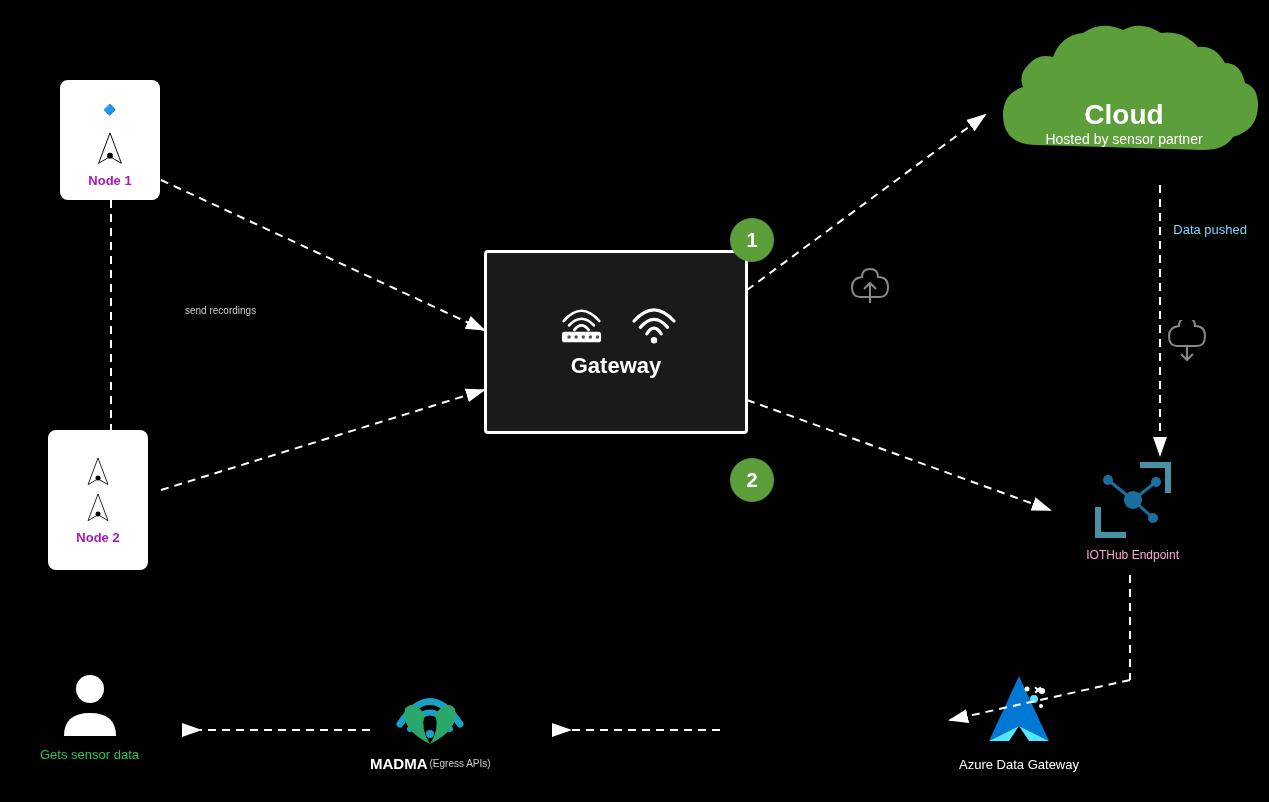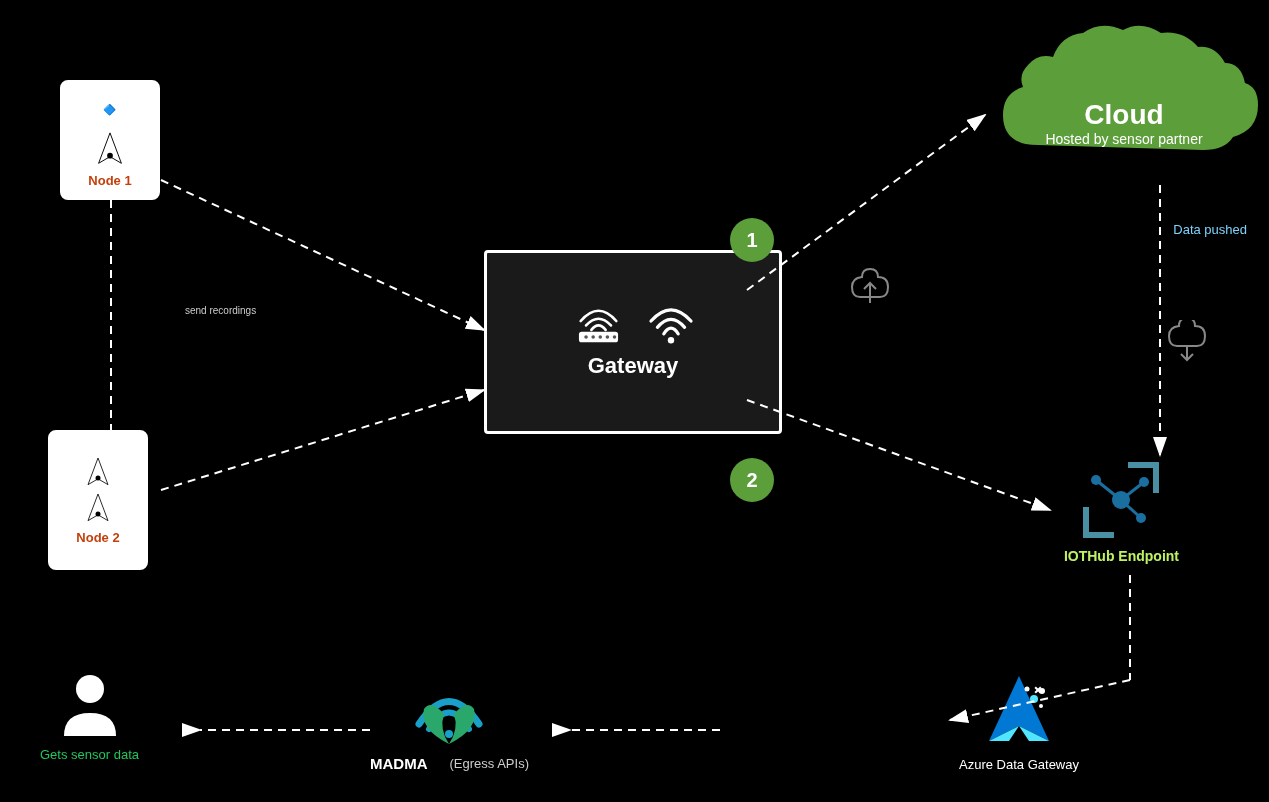"Node 1" .node-label { color: #c2410c -> #a21caf }
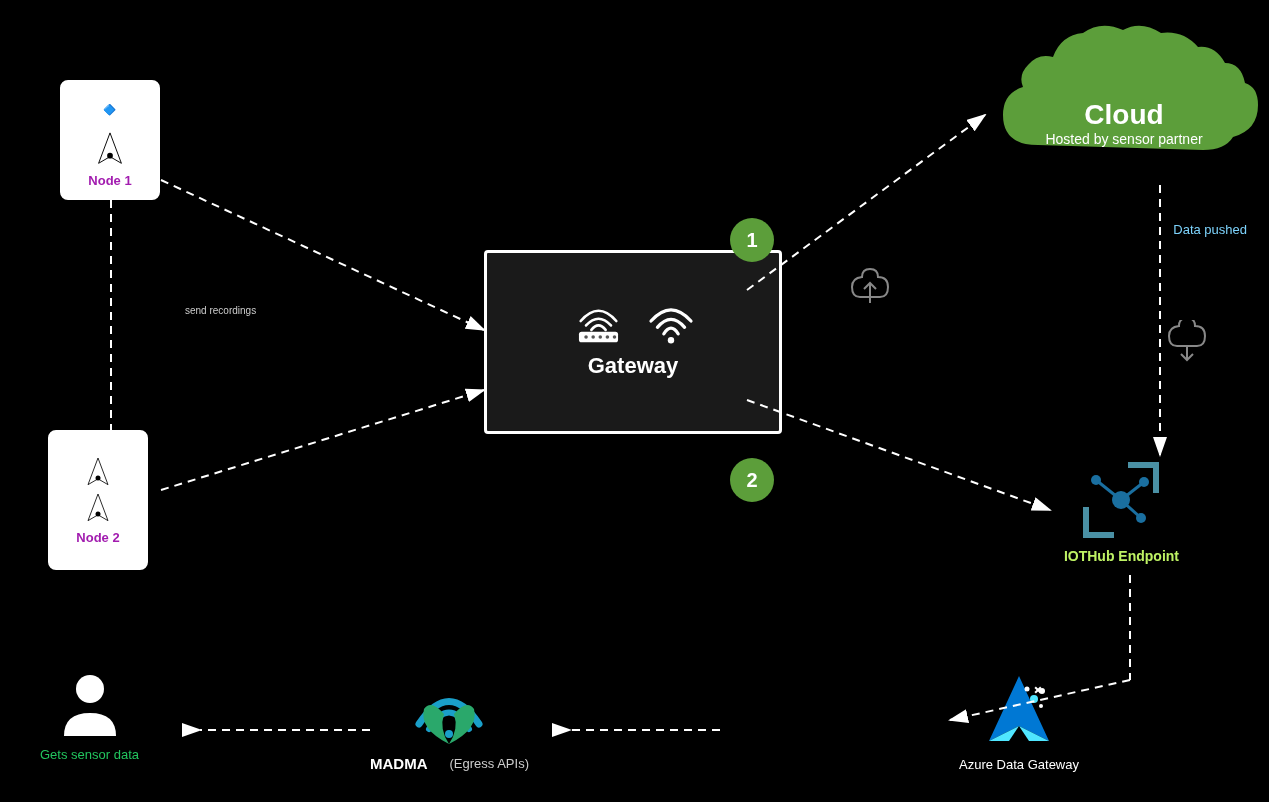"Gateway" #gateway-box { width: 298px -> 264px }
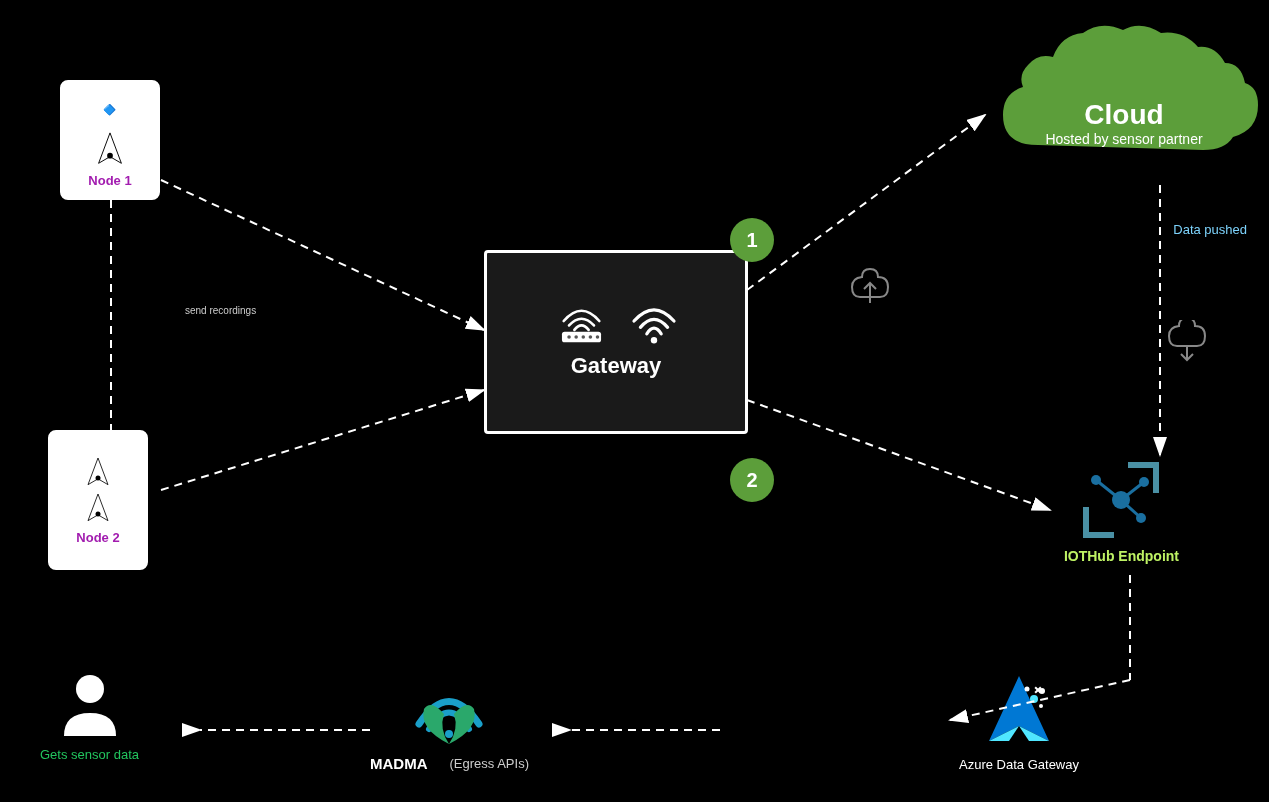"IOTHub Endpoint" .iothub-label { color: #bef264 -> #f9a8d4; font-size: 14px -> 12px; font-weight: bold -> none }
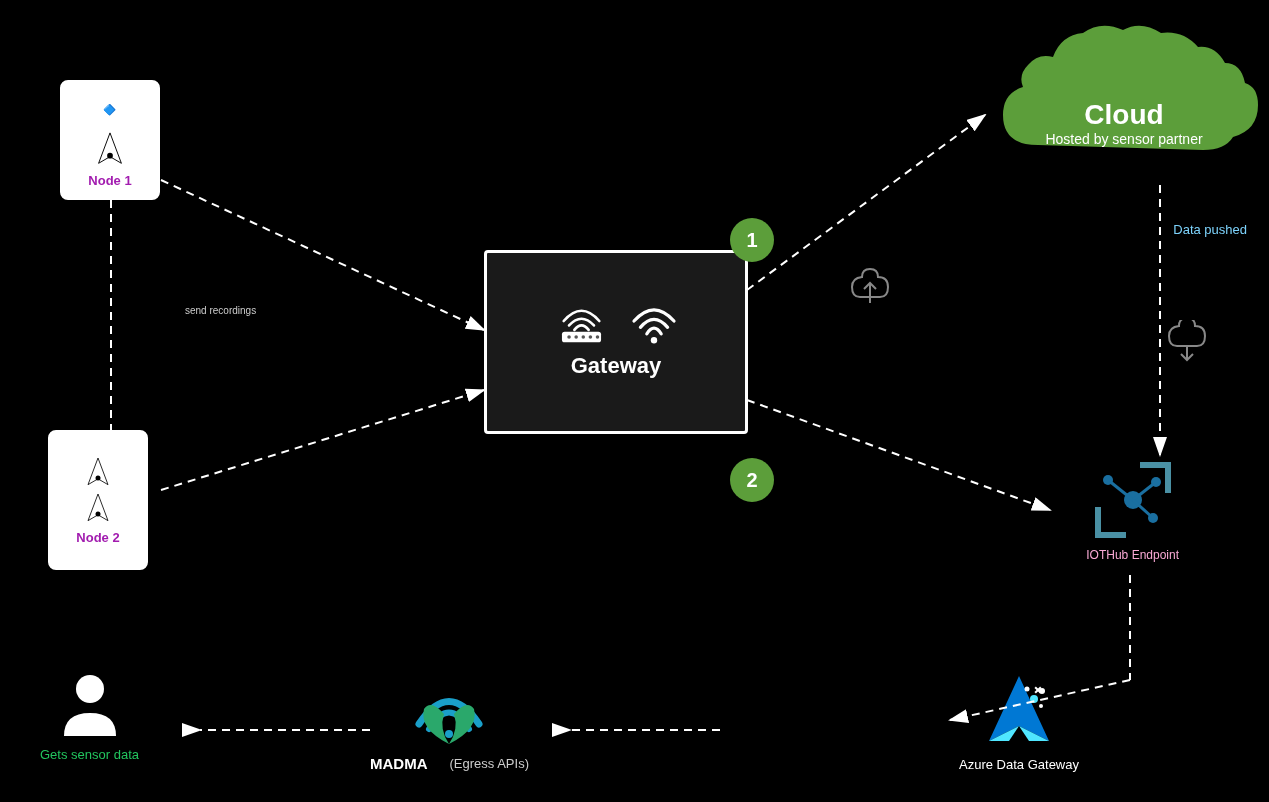"MADMA" div { gap: 22px -> 2px }
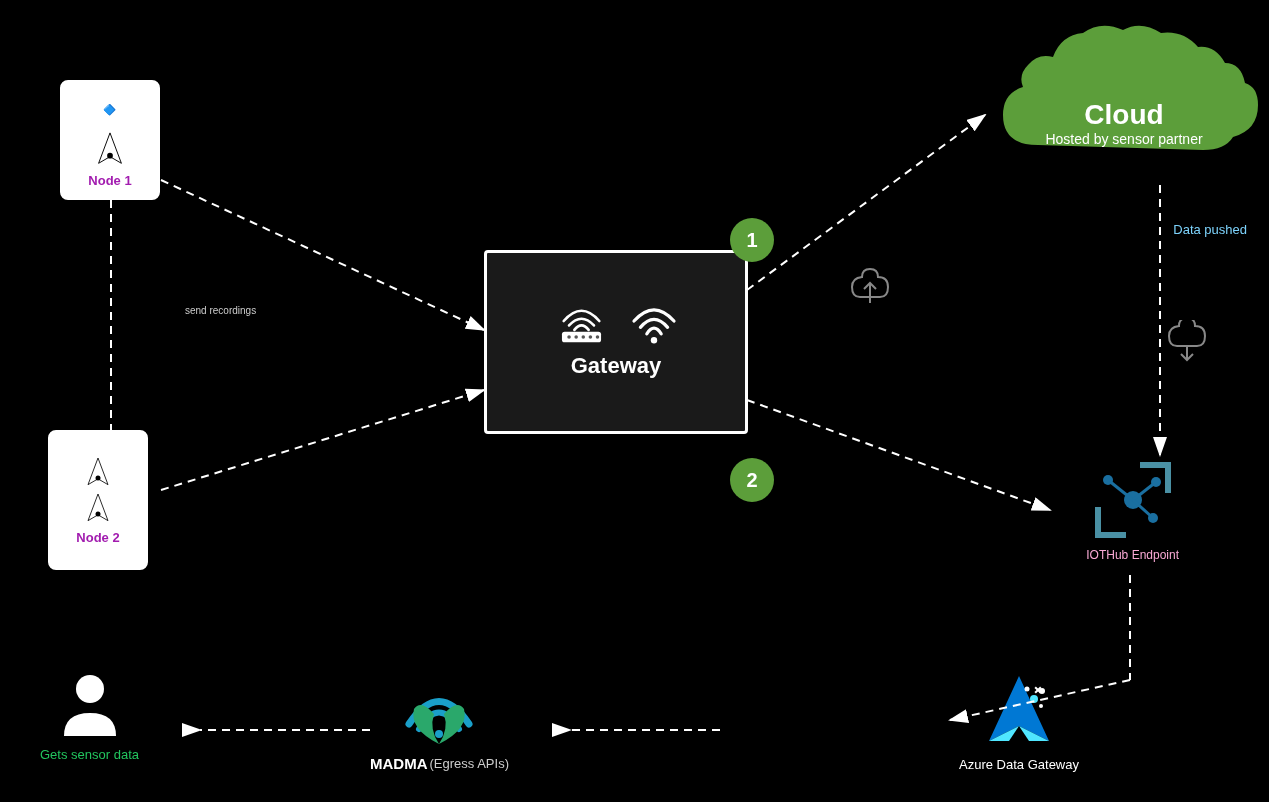"(Egress APIs)" span { font-size: 13px -> 10px }
